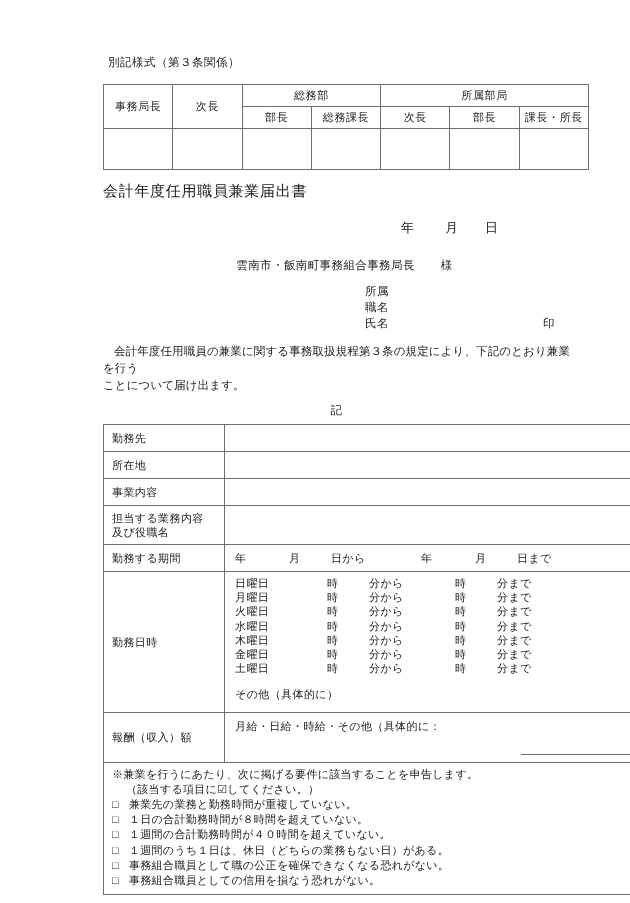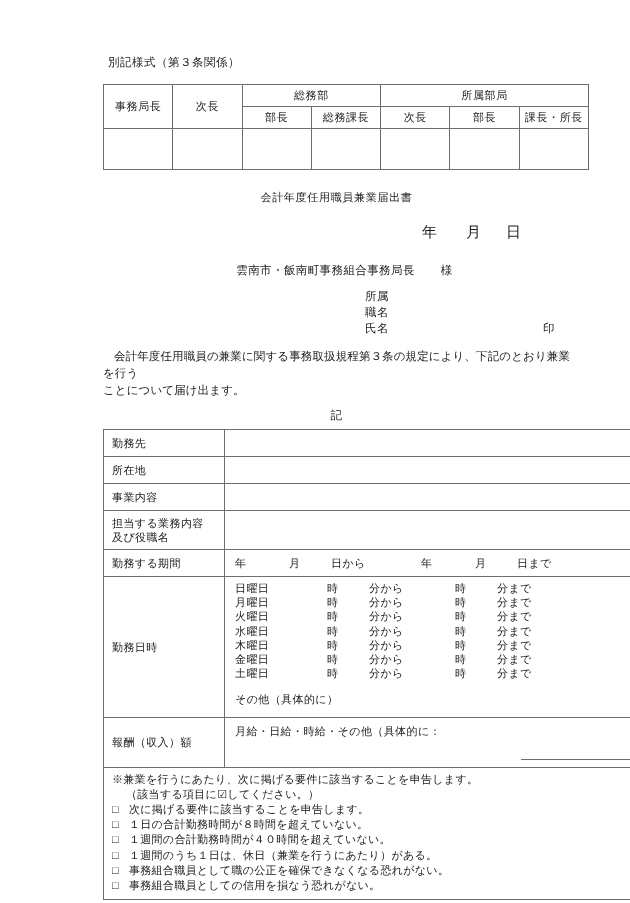"会計年度任用職員兼業届出書" .doc-title { font-size: 11px -> 15px; margin: 20px 0 0 0 -> 12px 0 0 0; text-align: center -> left }
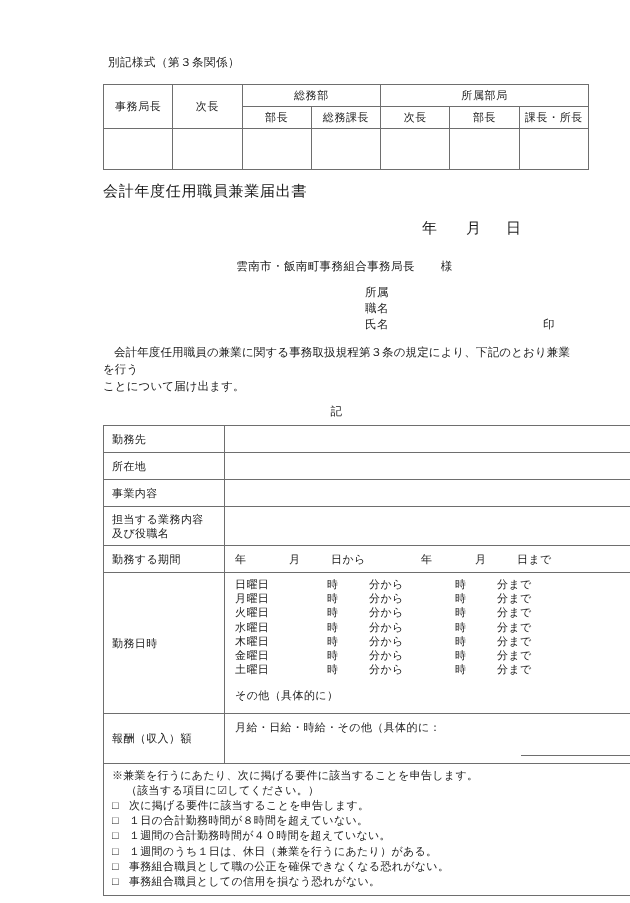"年 月 日" .date-line { font-size: 15px -> 13px; margin: 18px 52px 0 0 -> 18px 73px 0 0 }
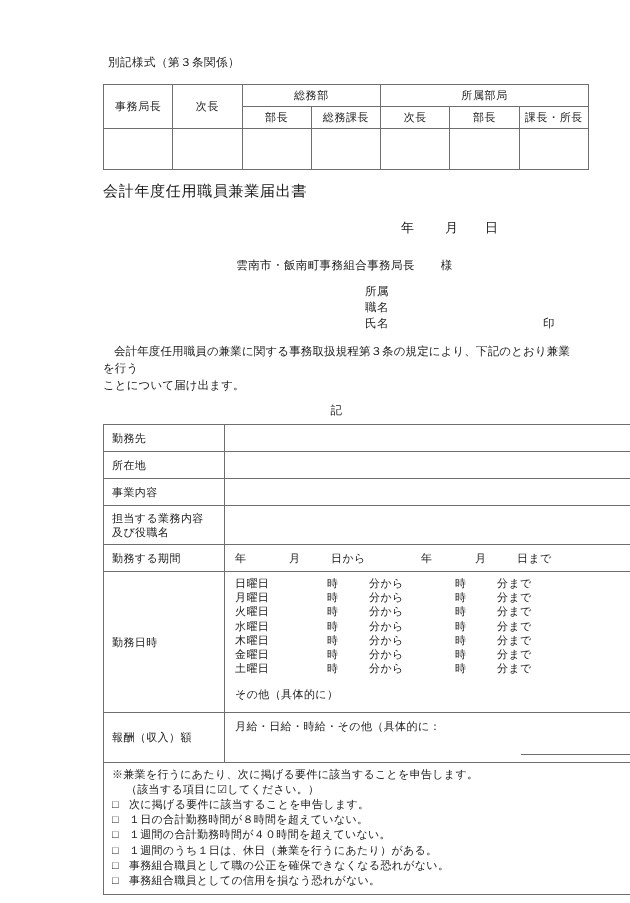"次に掲げる要件に該当することを申告します。" span { text: 次に掲げる要件に該当することを申告します -> 兼業先の業務と勤務時間が重複していない }
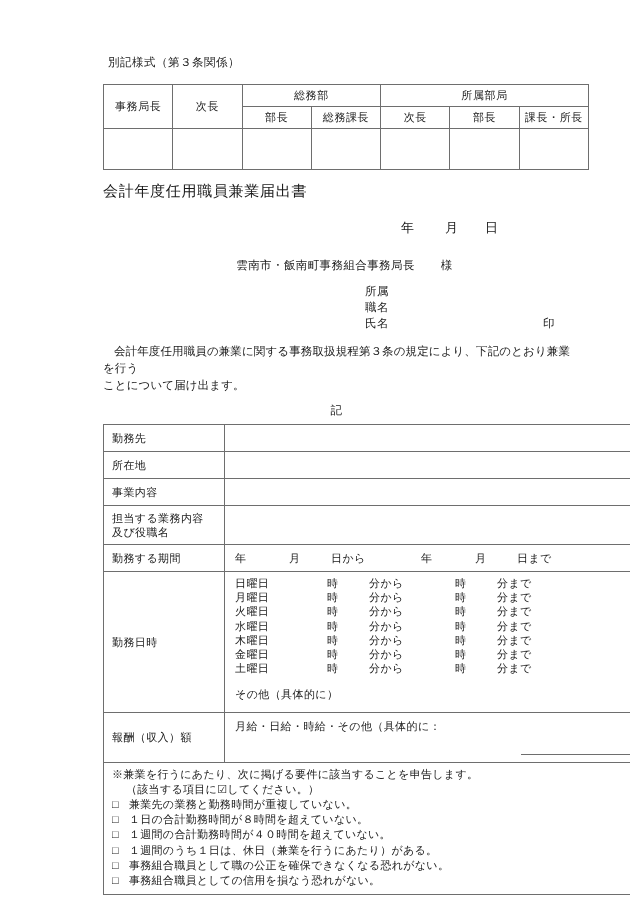"１週間のうち１日は、休日（兼業を行うにあたり）がある。" span { text: 兼業を行うにあたり -> どちらの業務もない日 }
